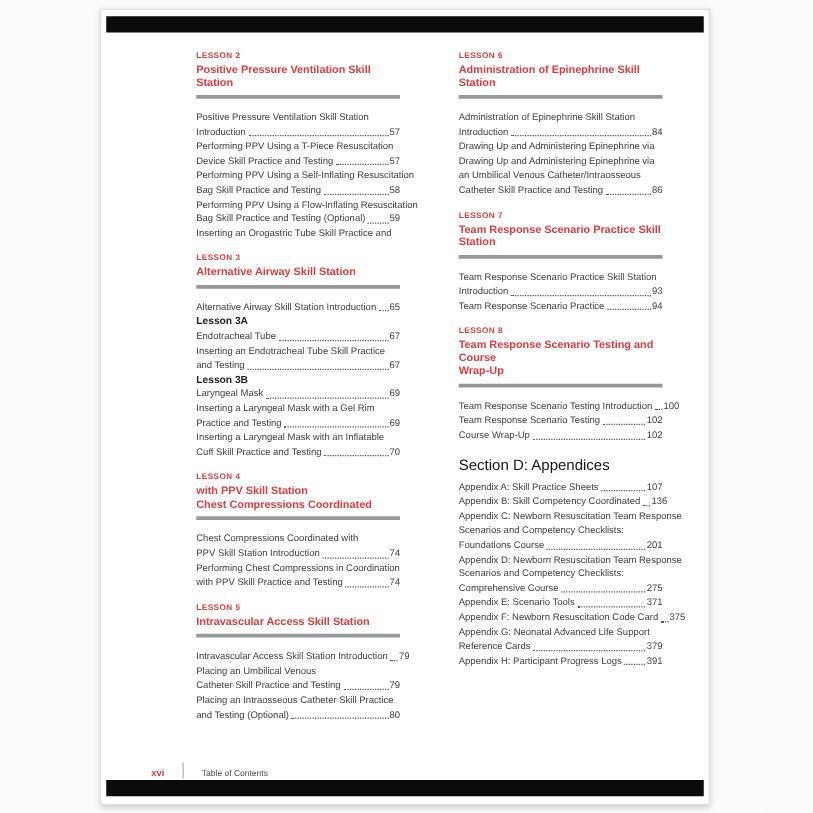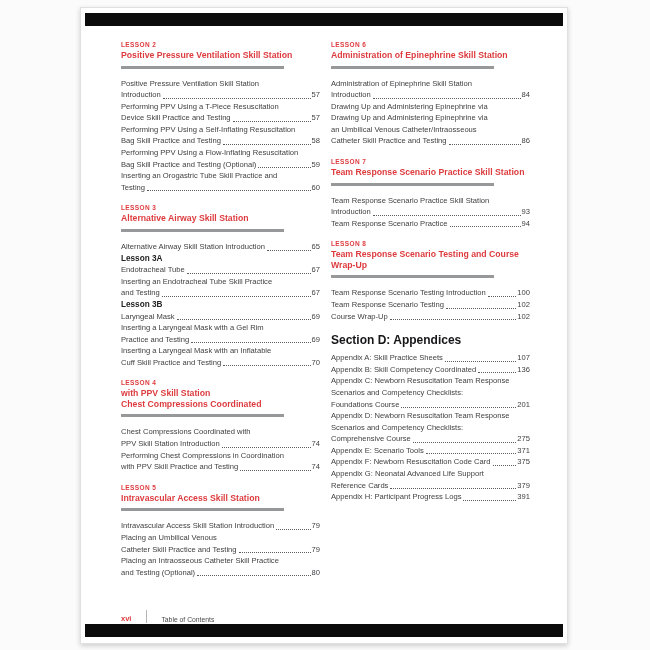"Positive Pressure Ventilation Skill" .sec { margin-left: none -> 36px }
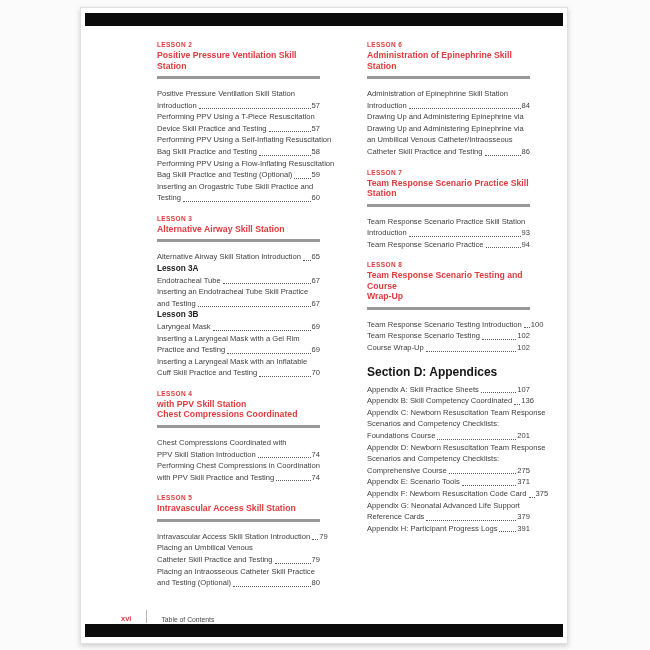"Testing" div.elast { html: <div> <span>Testing</span> <span></span> <span>60</span> </div> -> none }
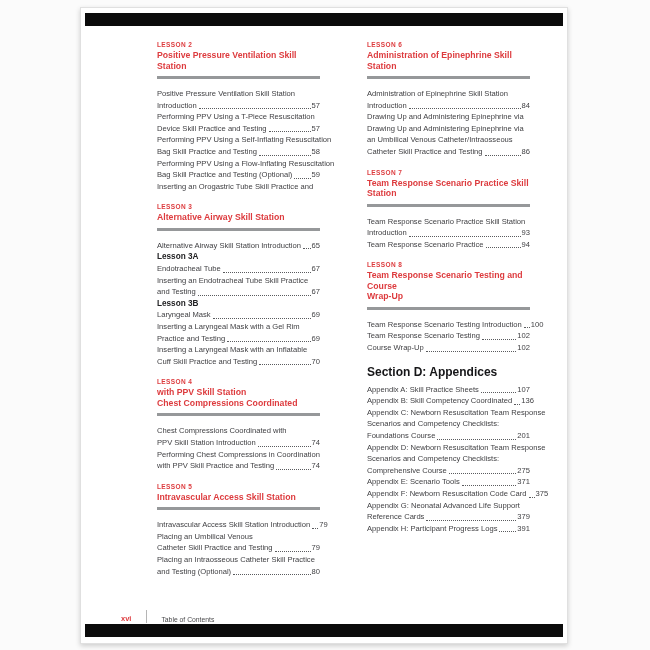"Section D: Appendices" .part-title { font-weight: bold -> normal }
